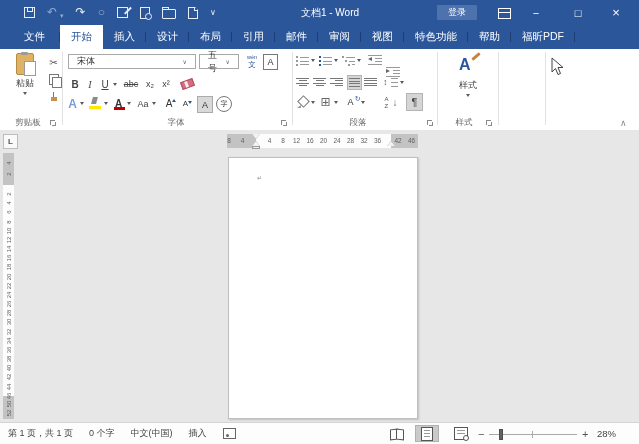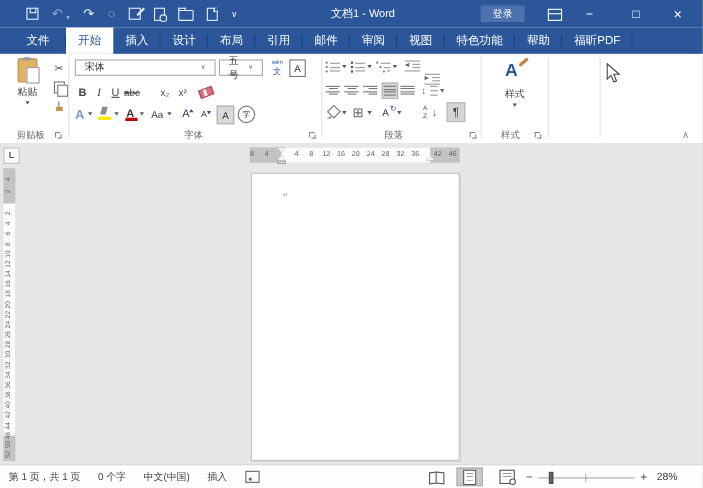"abc" div.rbtn { left: 110px -> 121px }
